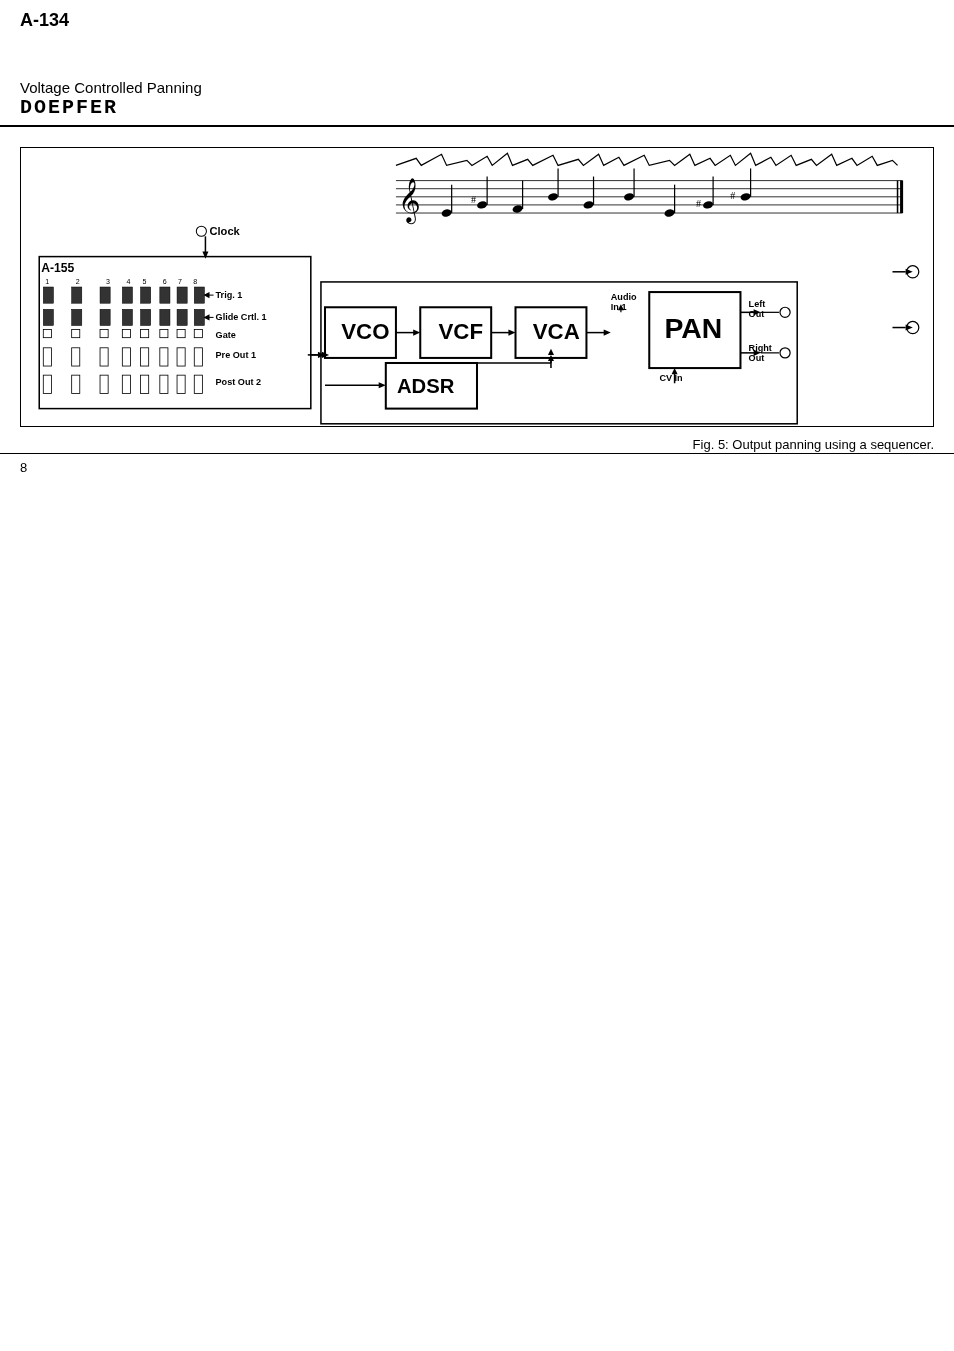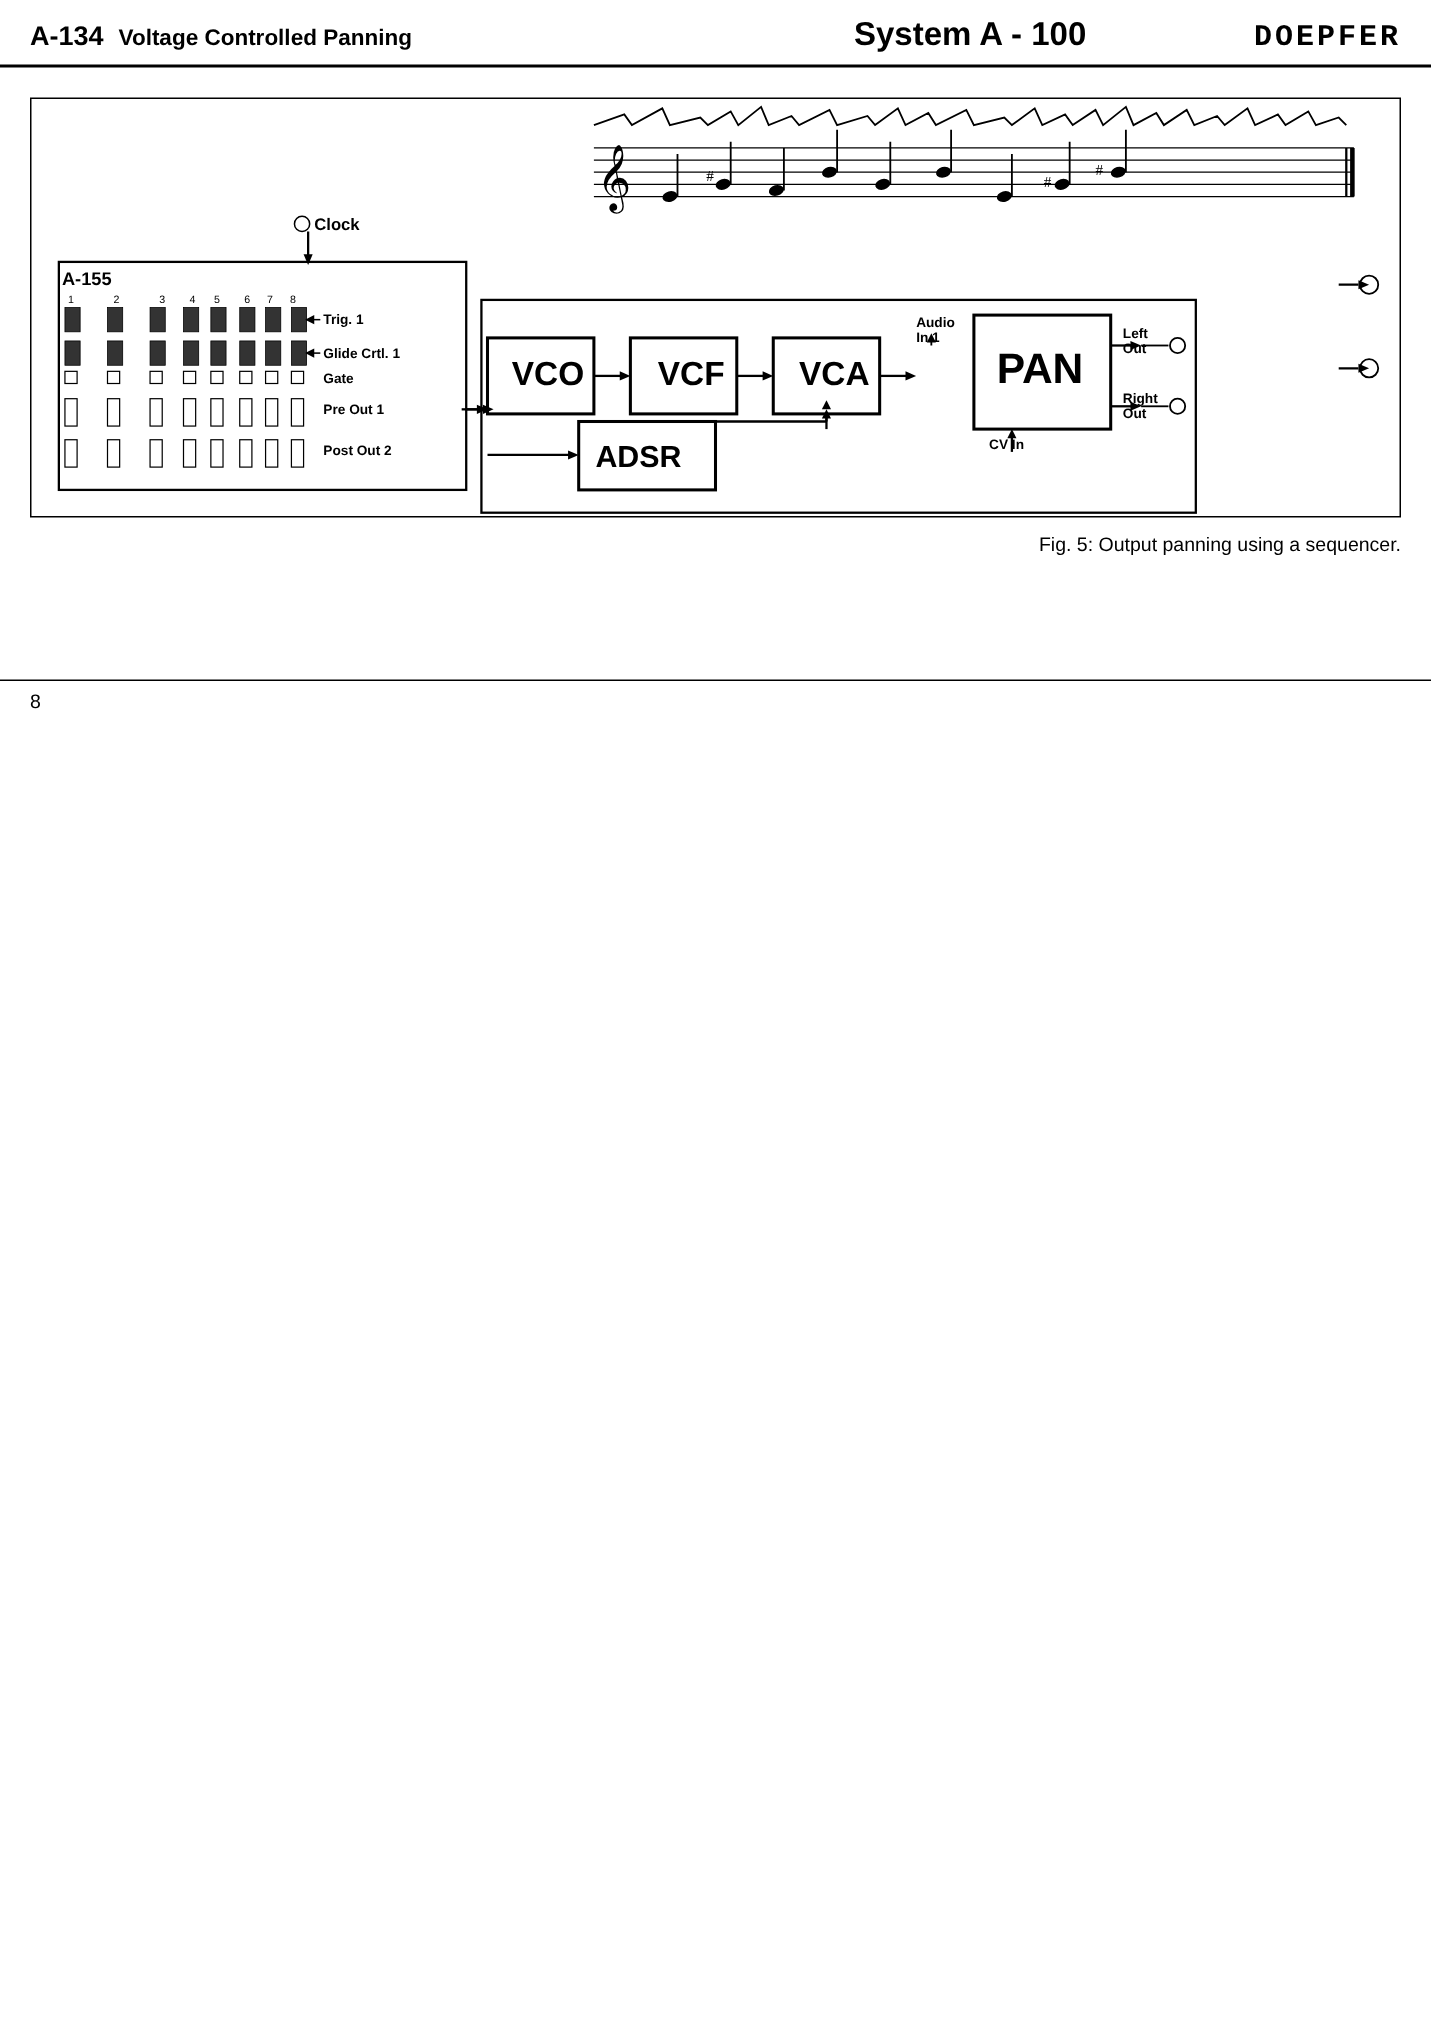"A-134" #header { flex-direction: none -> column }
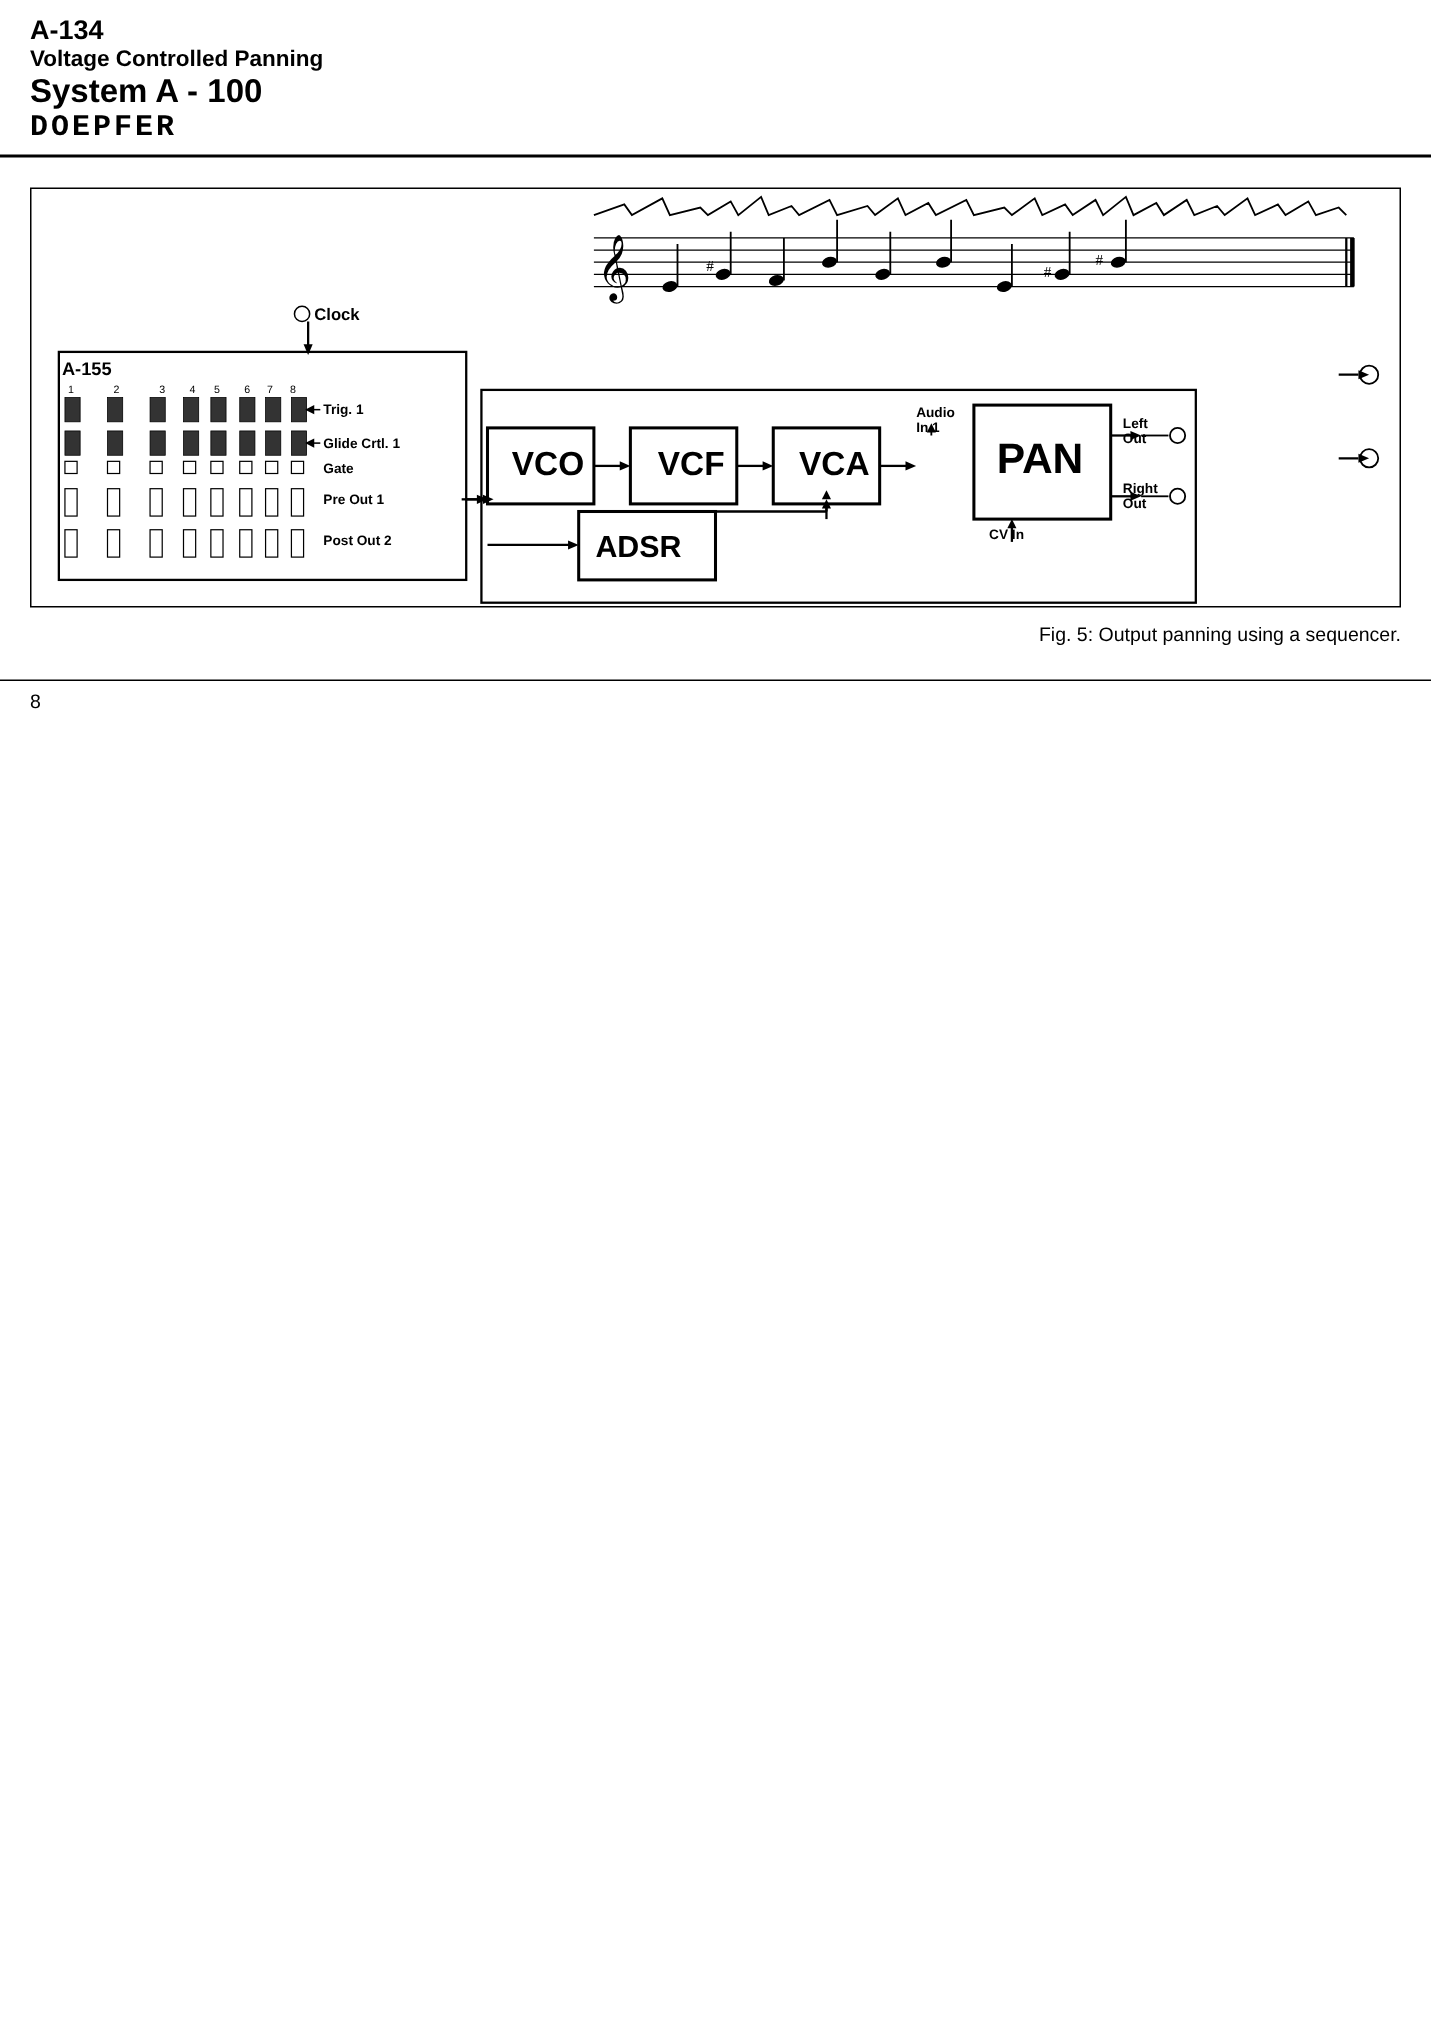"Voltage Controlled Panning" #header-title { font-weight: bold -> normal; margin-top: none -> 48px }
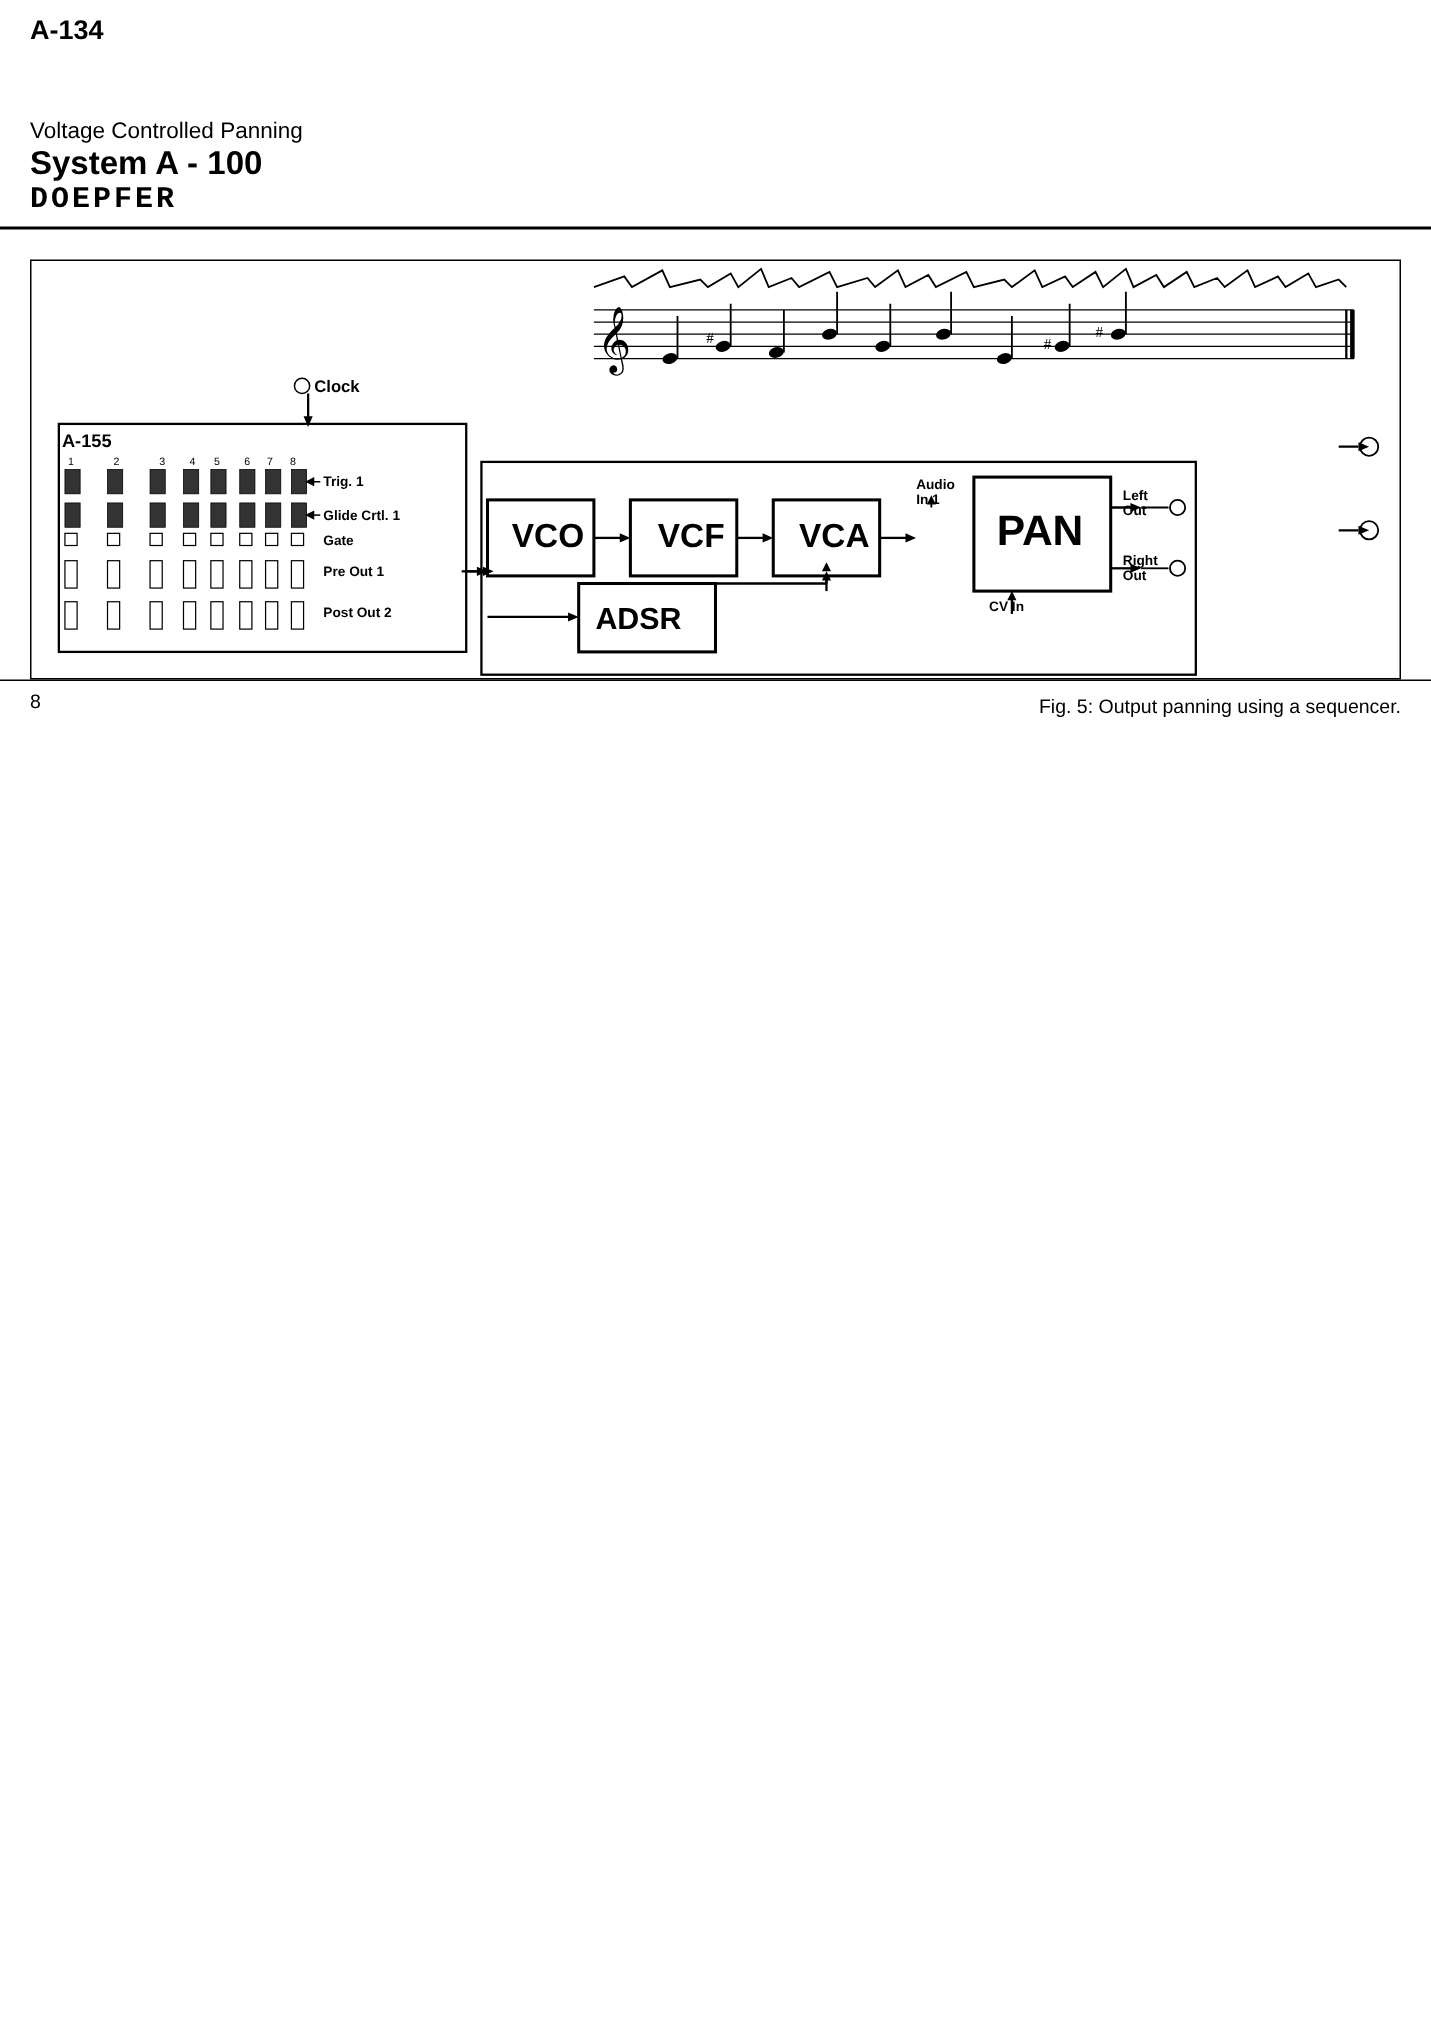"System A - 100" div { html: <div>System A - 100</div> -> none }
